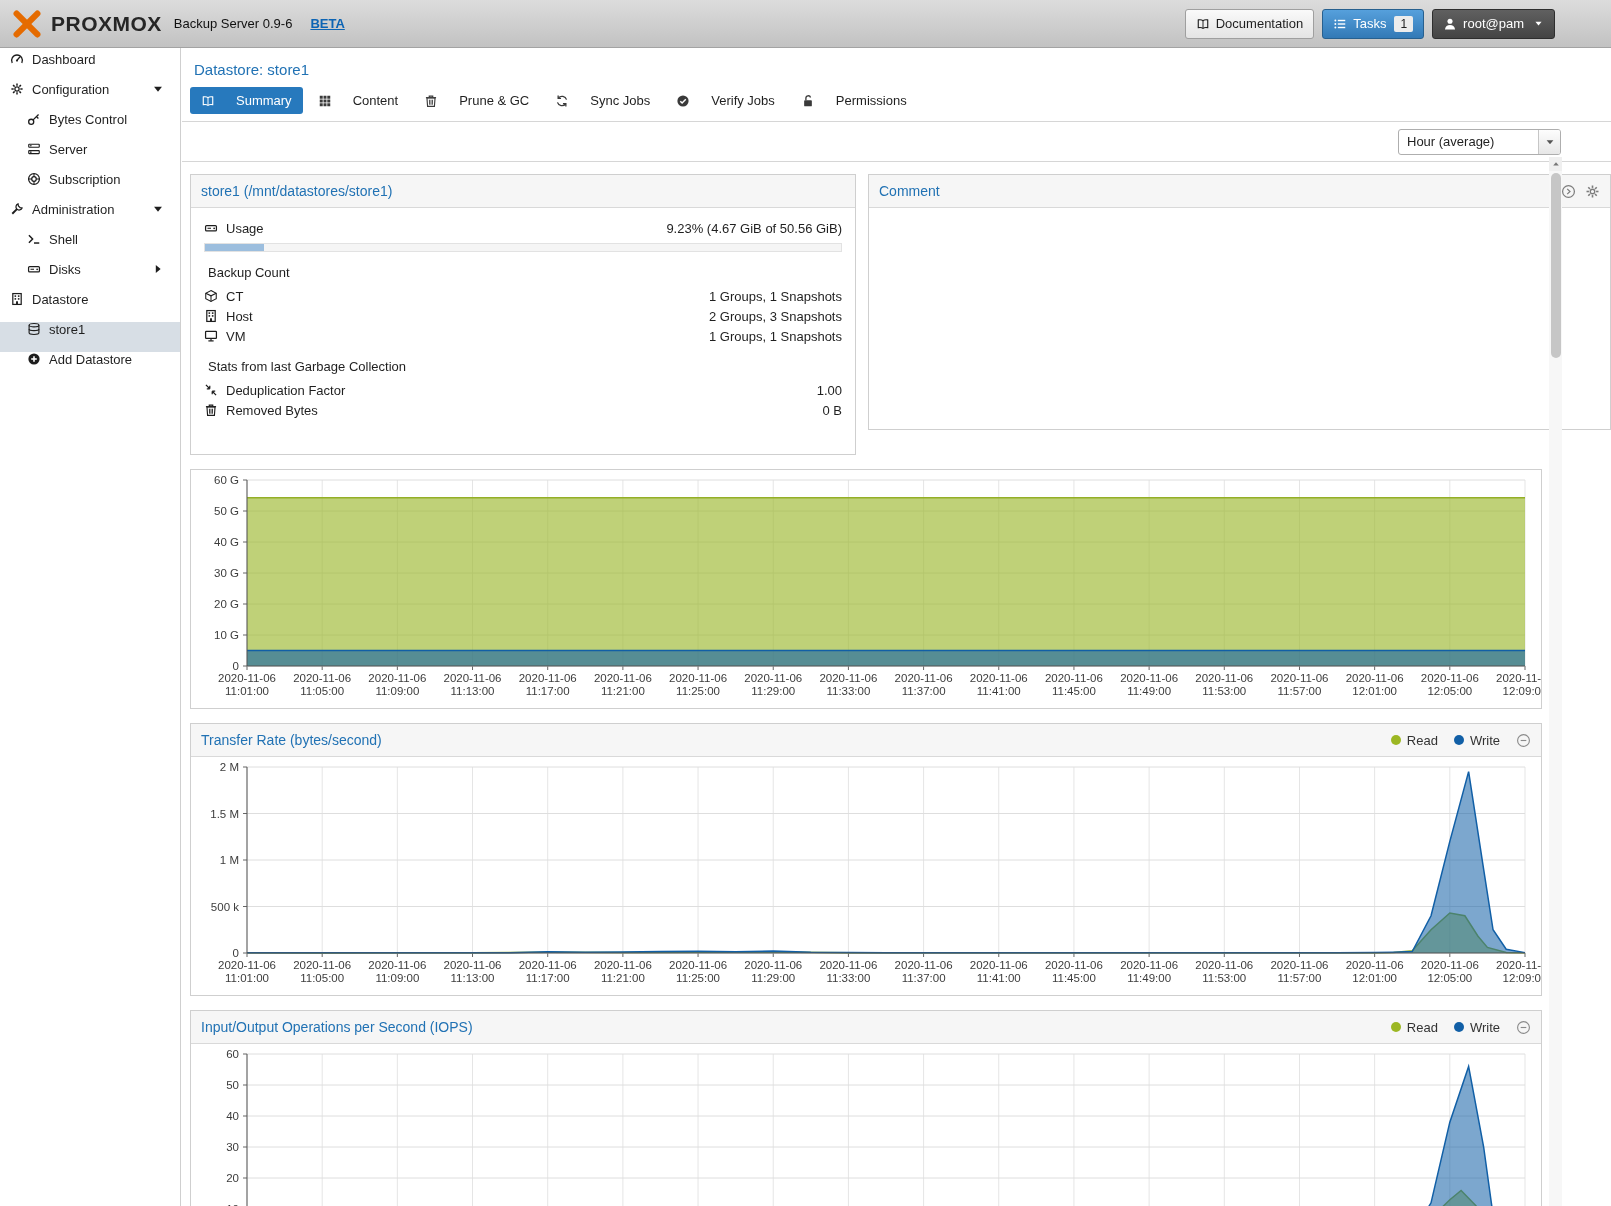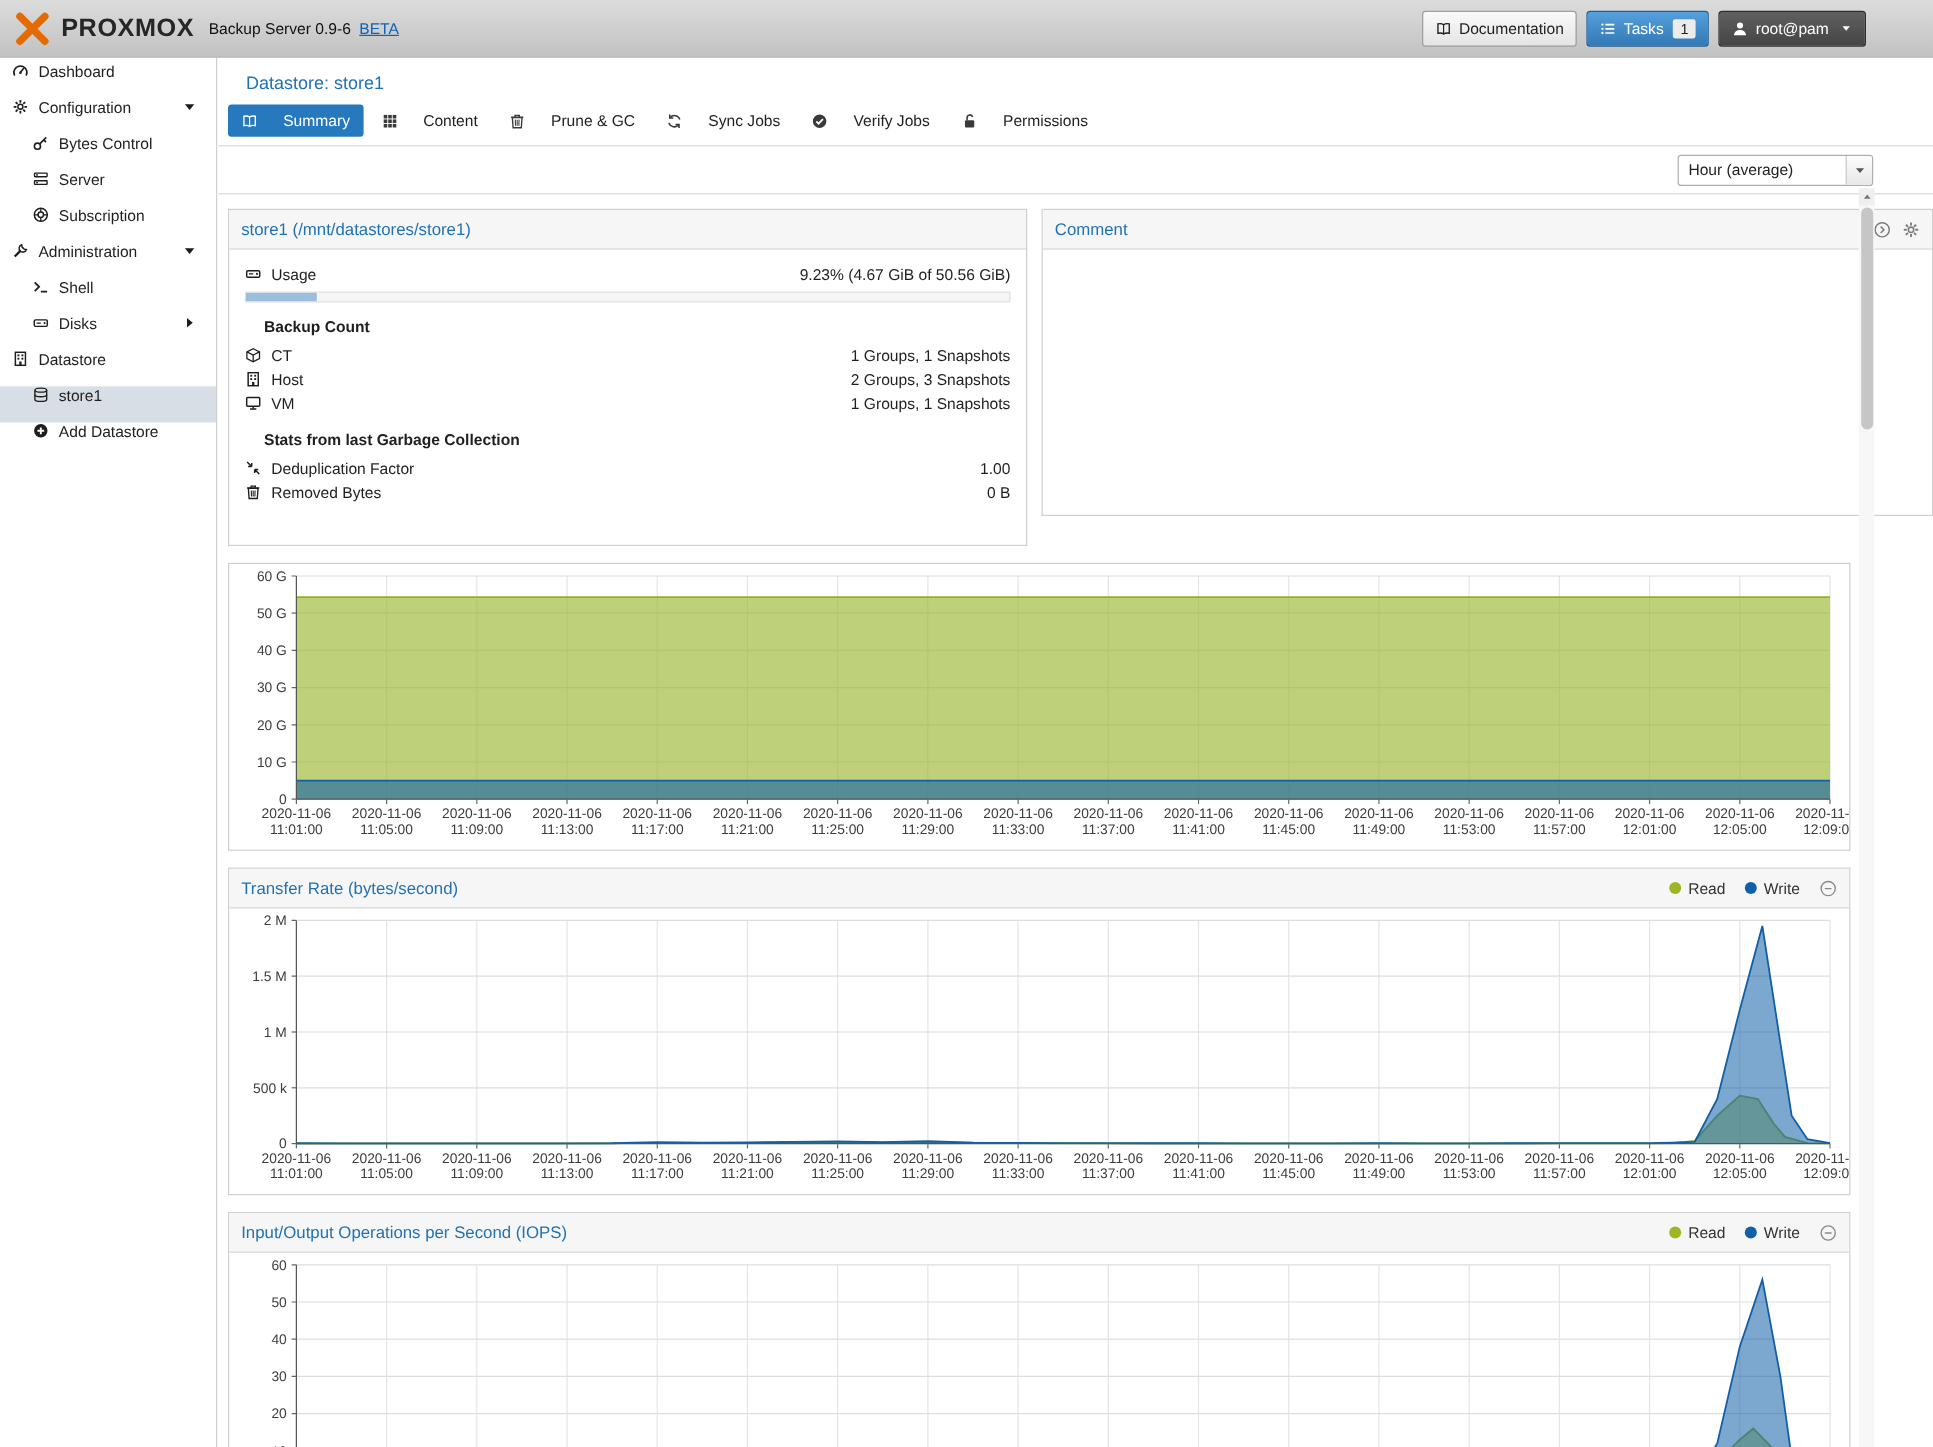"BETA" .beta { font-weight: normal -> bold; margin-left: 7px -> 18px }
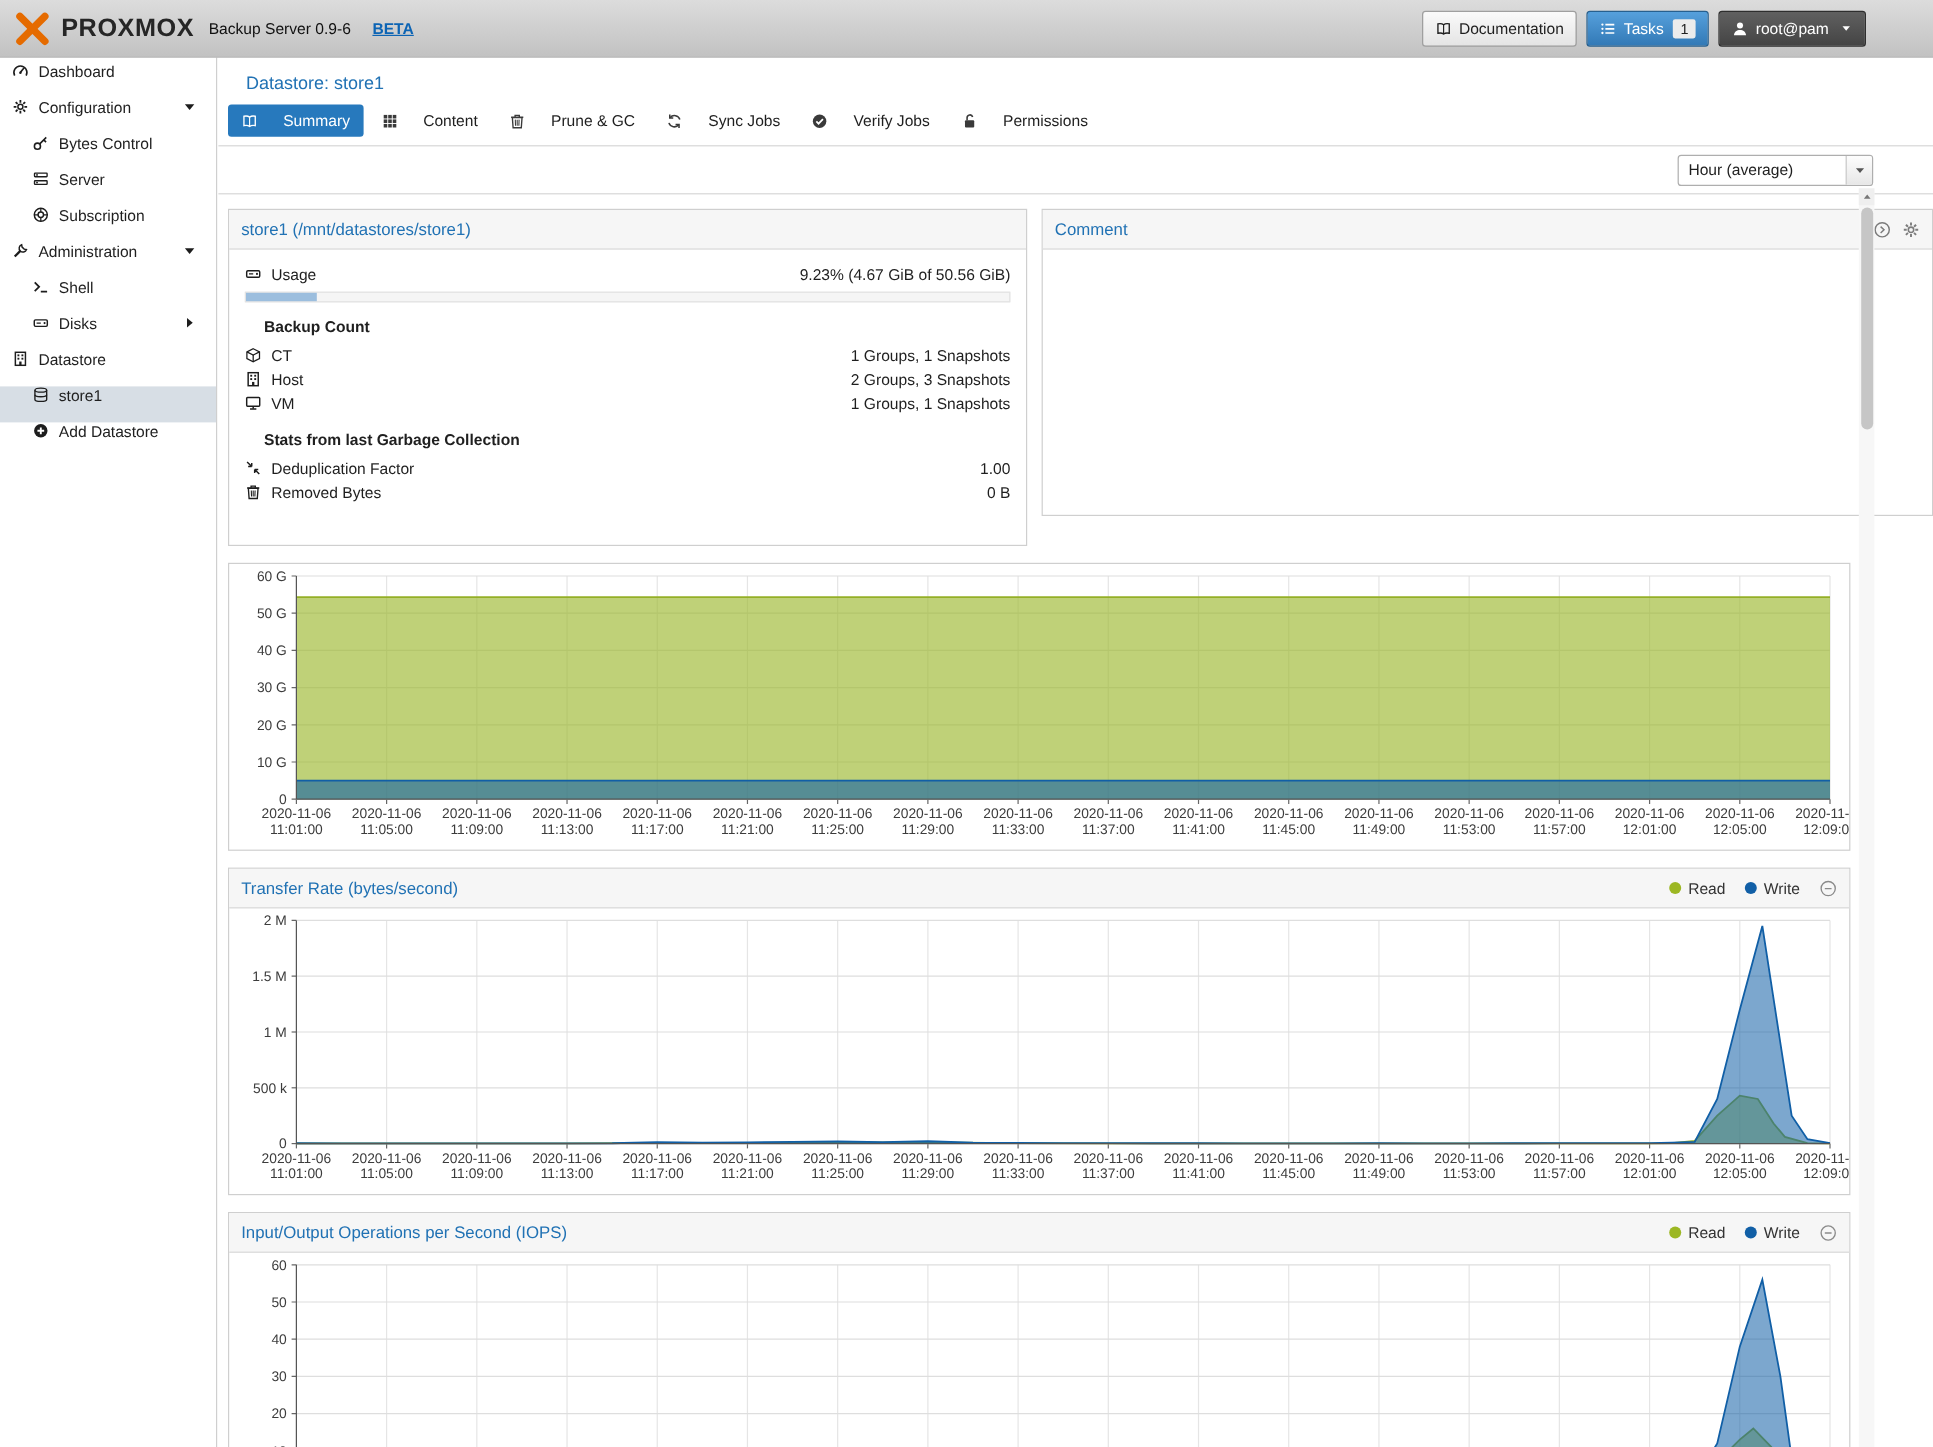"Datastore: store1" .page-title { padding: 13px 0 3px 23px -> 13px 0 3px 12px }
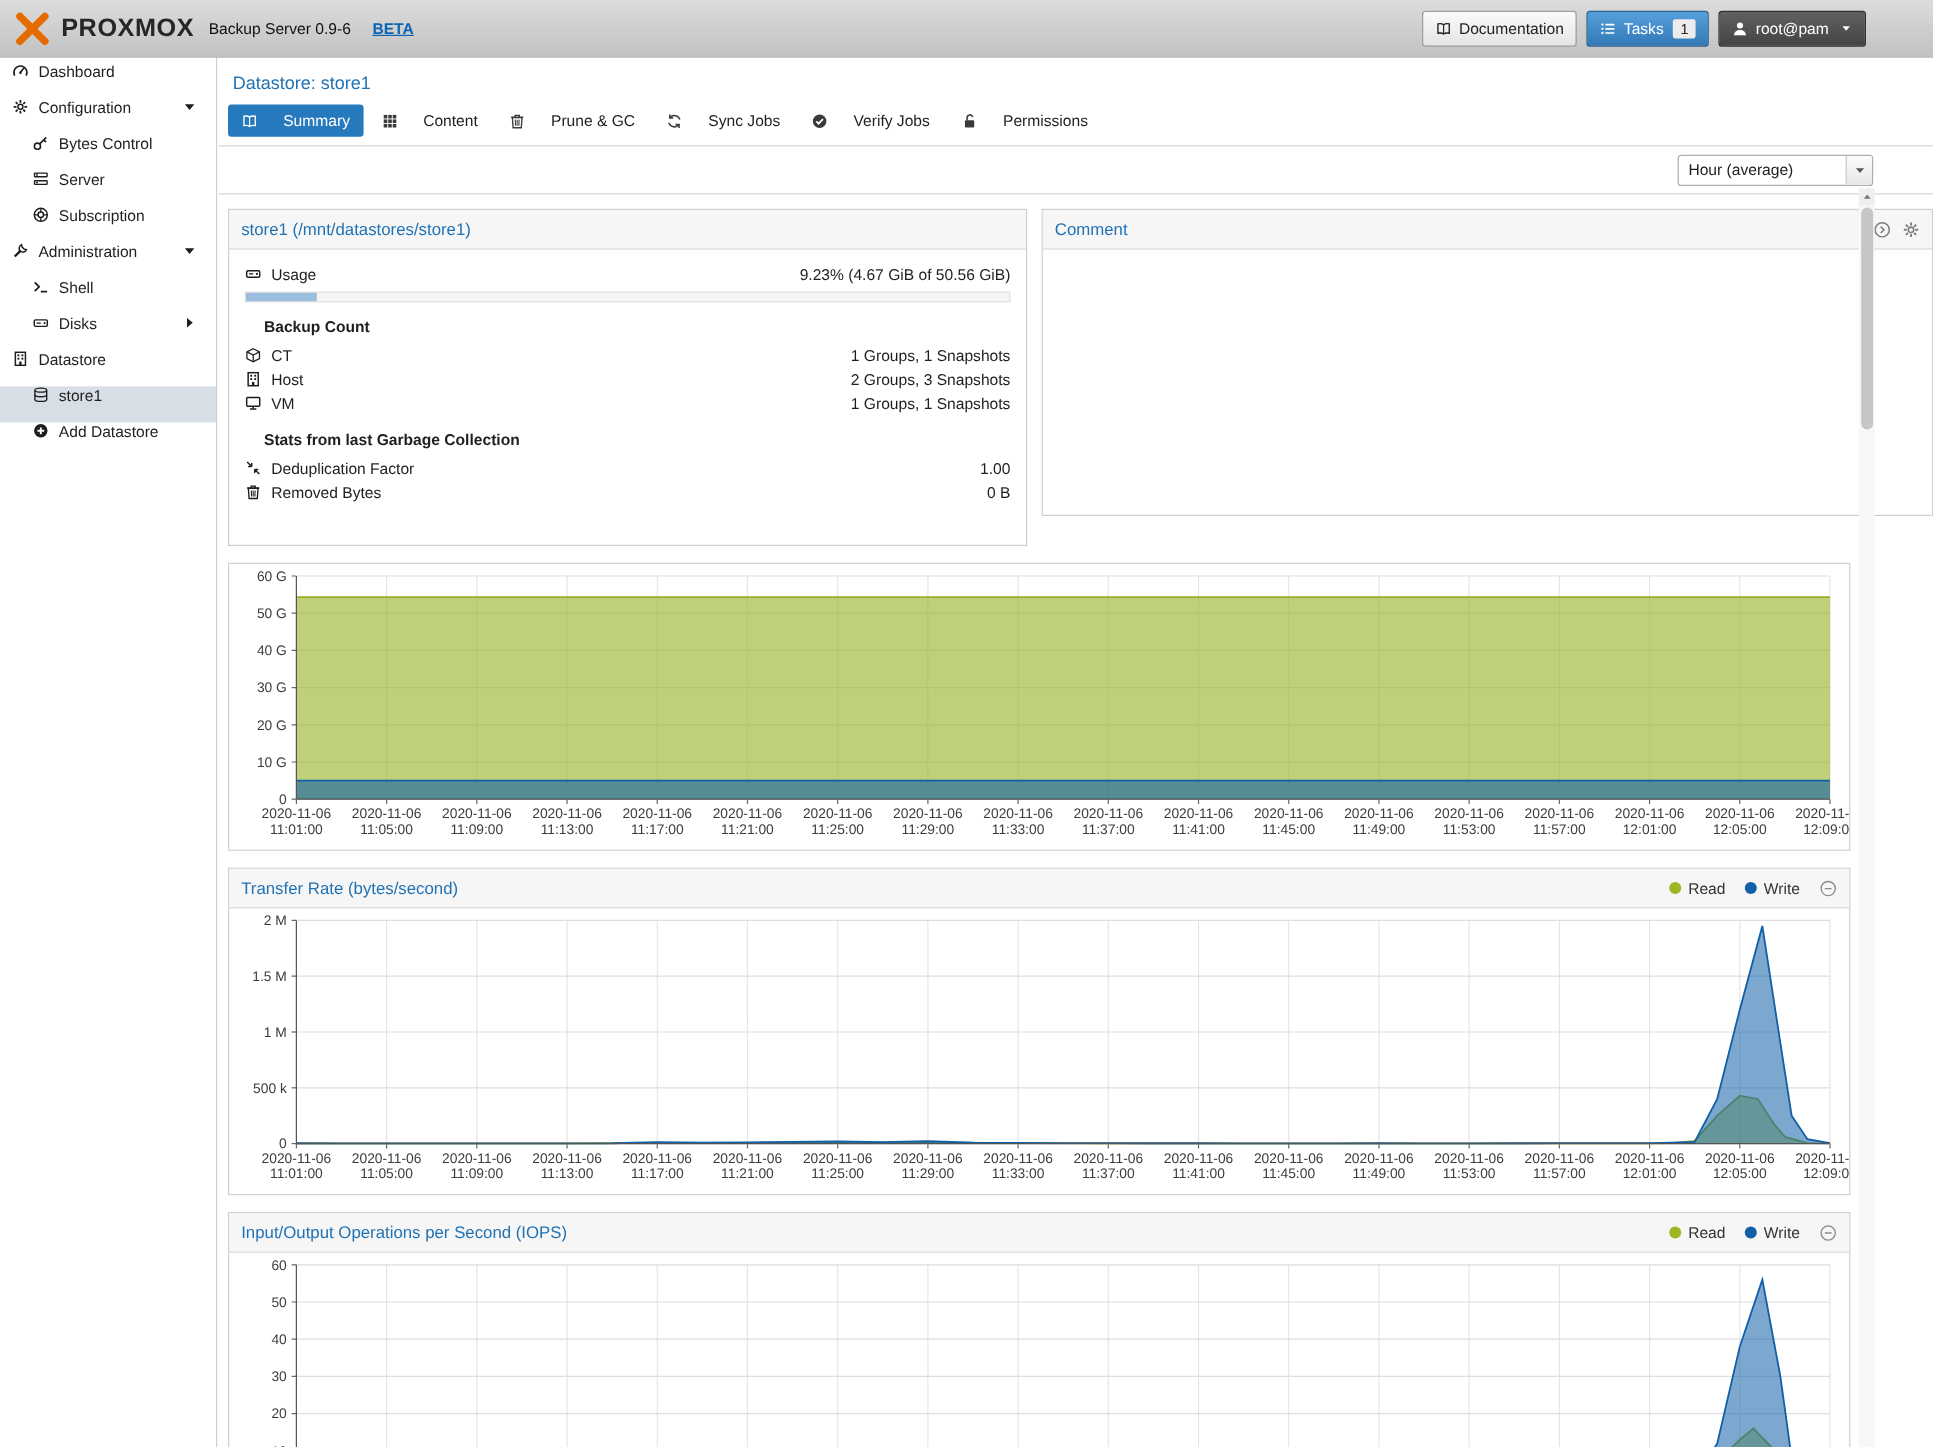"Backup Count" .subhead { font-weight: bold -> normal; margin: 13px 16px 6px -> 13px 4px 6px }
